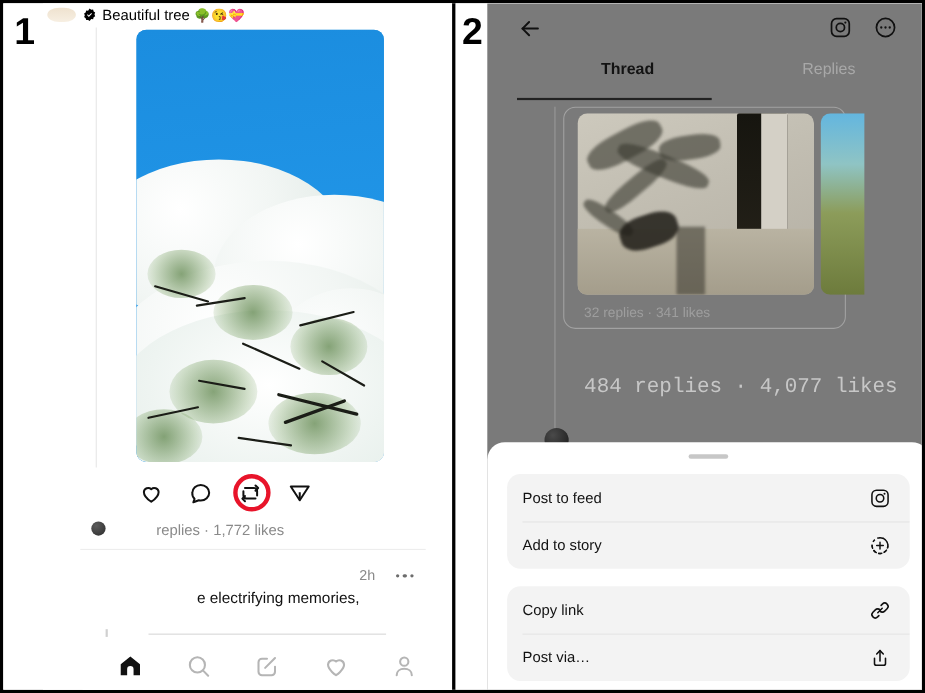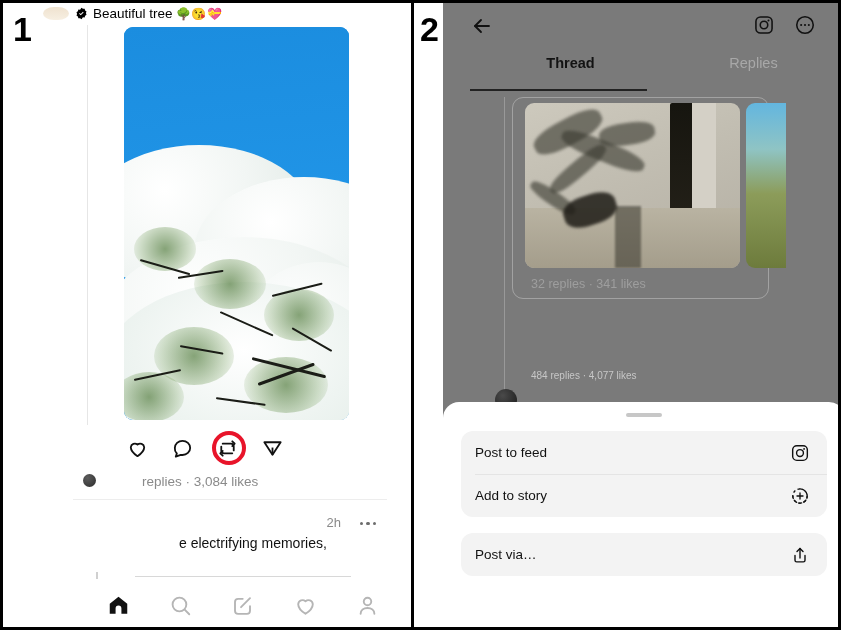"484 replies · 4,077 likes" .meta-2b { font-family: Liberation Sans, sans-serif -> Liberation Mono, monospace; font-size: 10px -> 19px; top: 367px -> 337px }
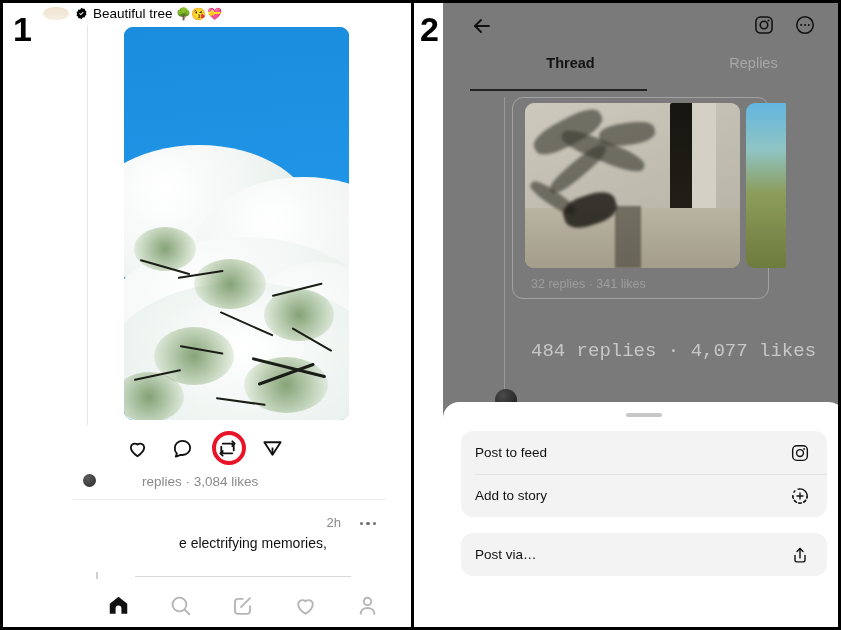"replies · 3,084 likes" div.meta-line { text: 3,084 -> 1,772 }
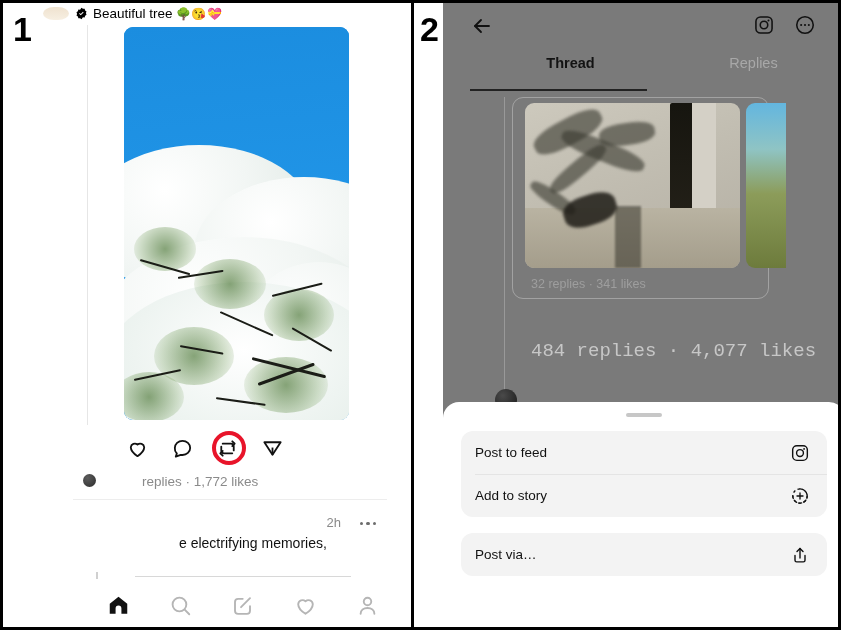"Copy link" div.menu-item { html: none -> <div> <span>Copy link</span> <span> <svg> <path></path> <path></path> <path></path> </svg> </span> </div> }
